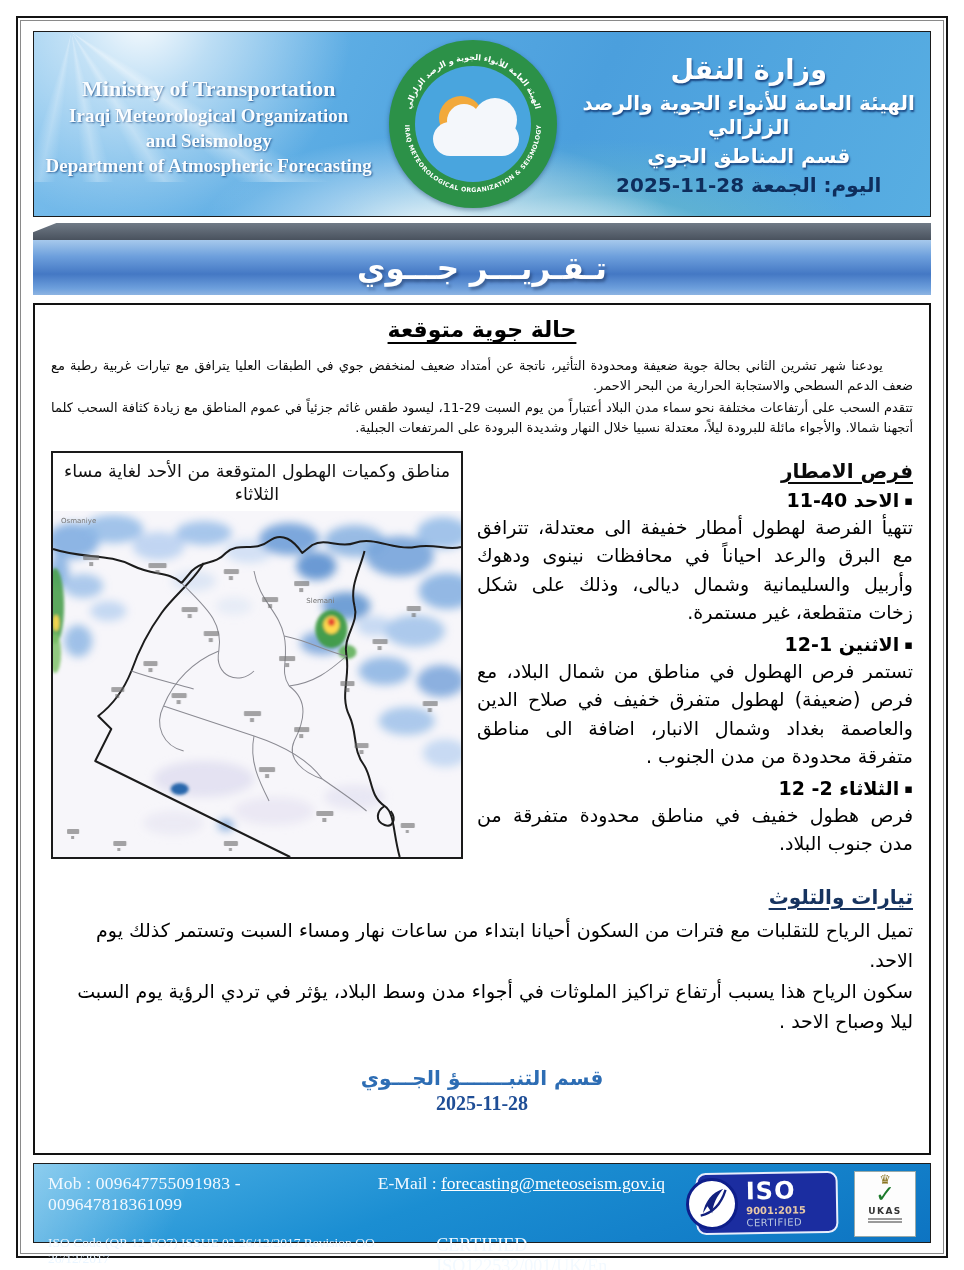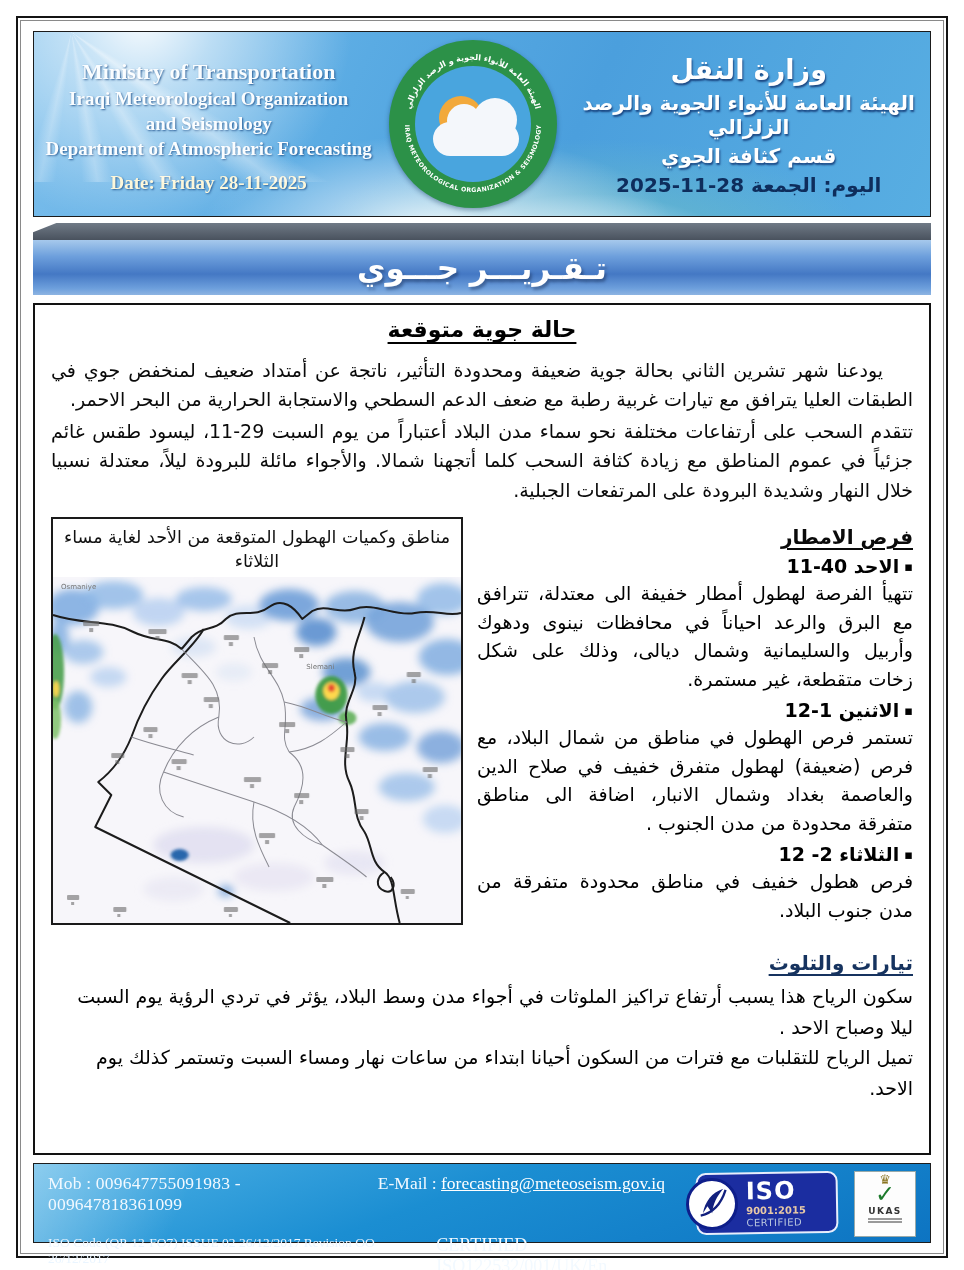"قسم كثافة الجوي" div.t3 { text: كثافة -> المناطق }
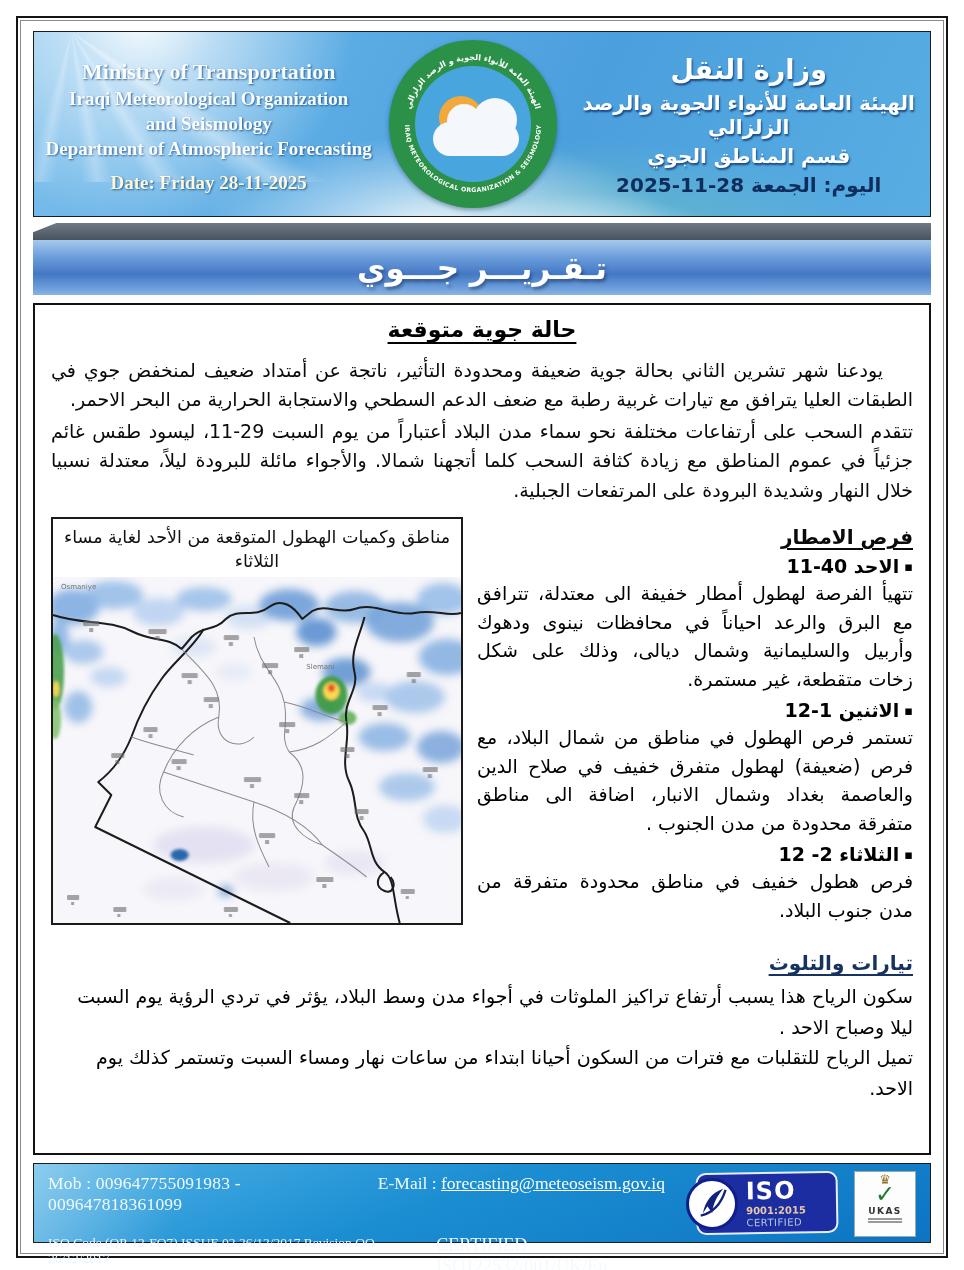"Date: Friday 28-11-2025" div.date { html: <div>Date: Friday 28-11-2025</div> -> none }
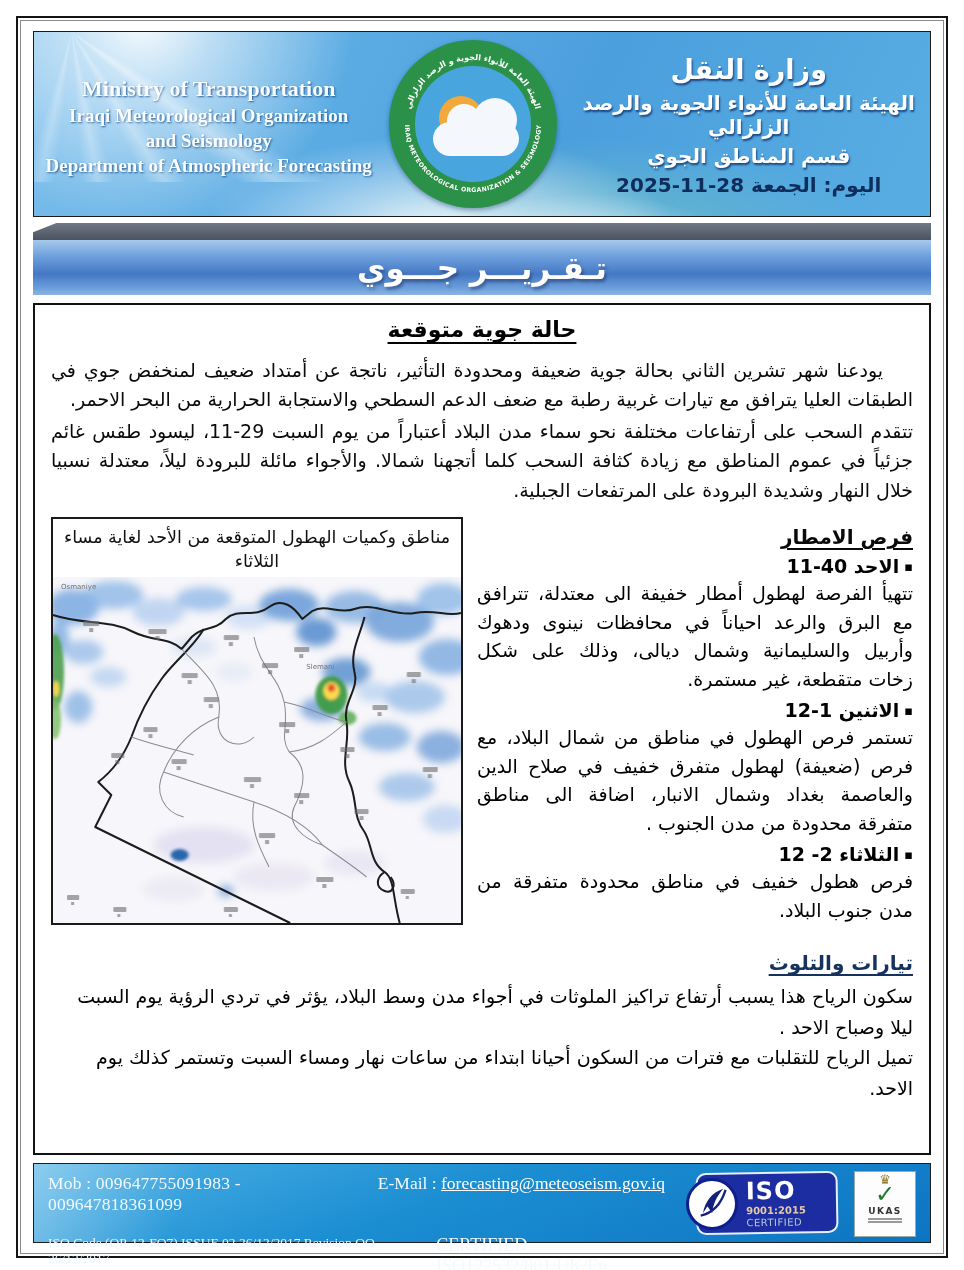"يودعنا شهر تشرين الثاني بحالة" .para { font-size: 19px -> 13px }
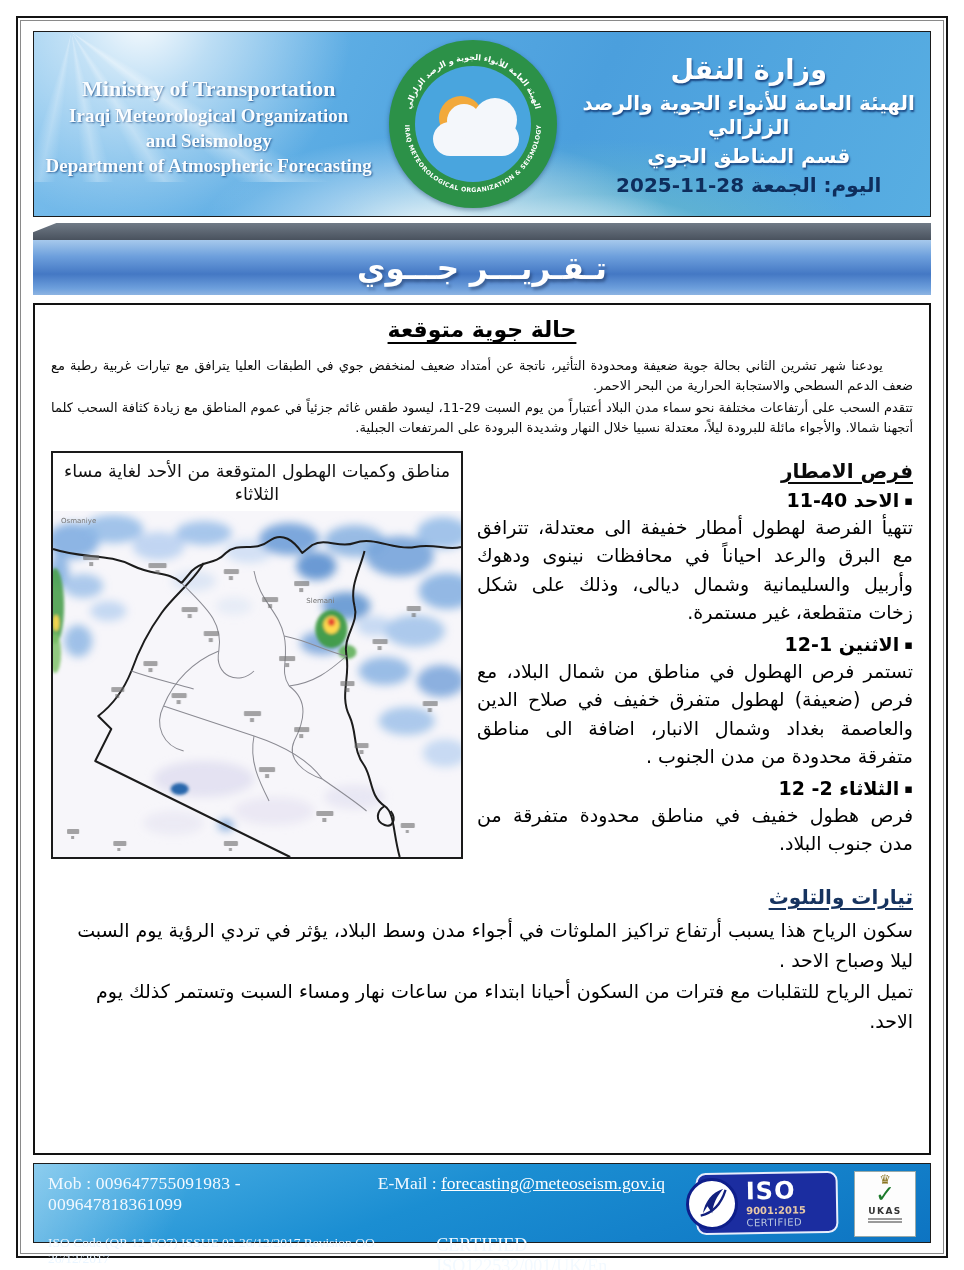"سكون الرياح هذا يسبب أرتفاع" p.winds-line { order: before "تميل الرياح للتقلبات مع فترات" -> after "تميل الرياح للتقلبات مع فترات" }
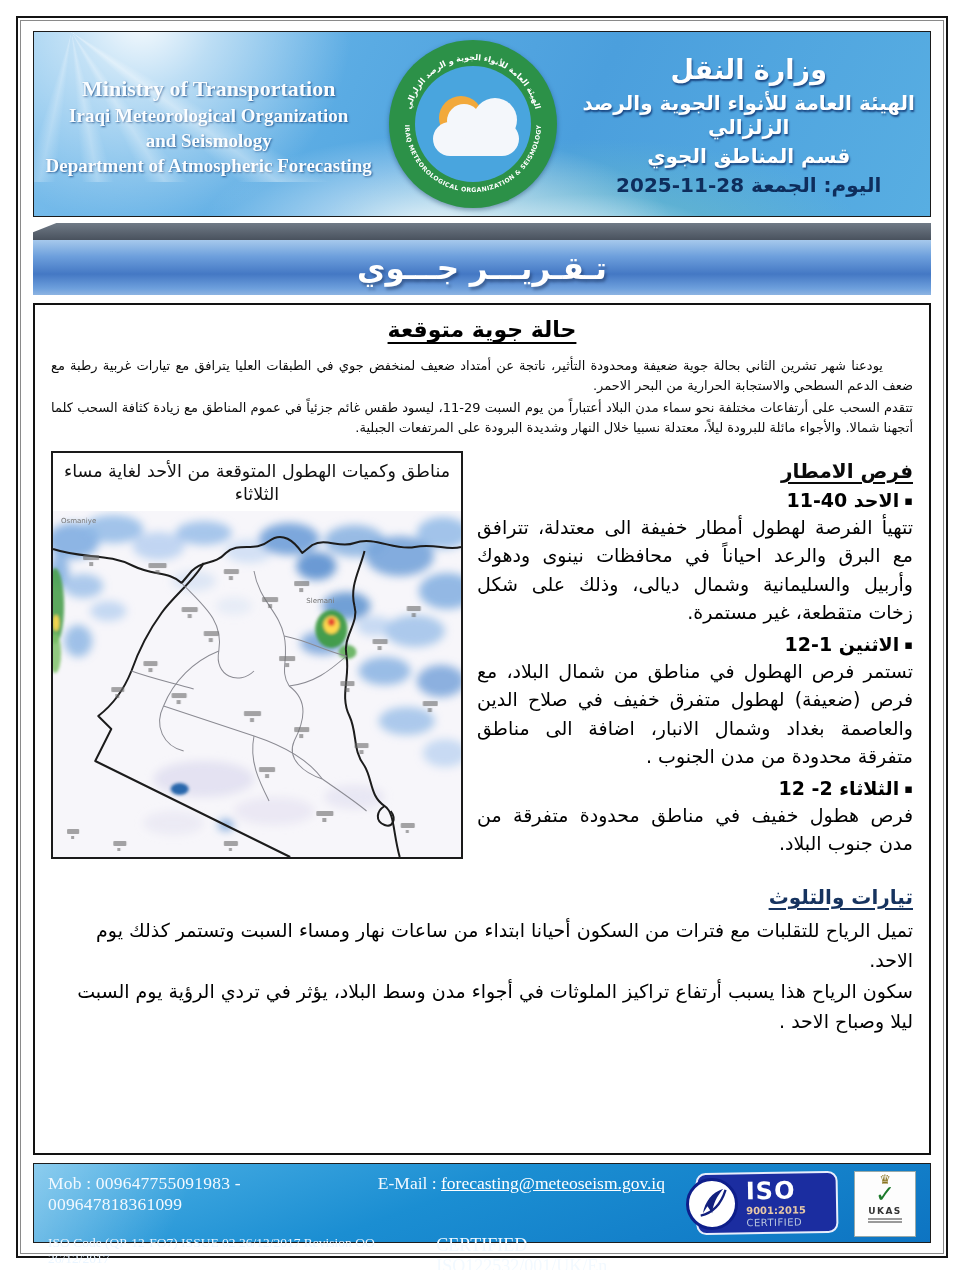"قسم التنبـــــــؤ الجـــوي" div.signature { html: none -> <div> <div>قسم التنبـــــــؤ الجـــوي</div> <div>2025-11-28</div> </div> }
